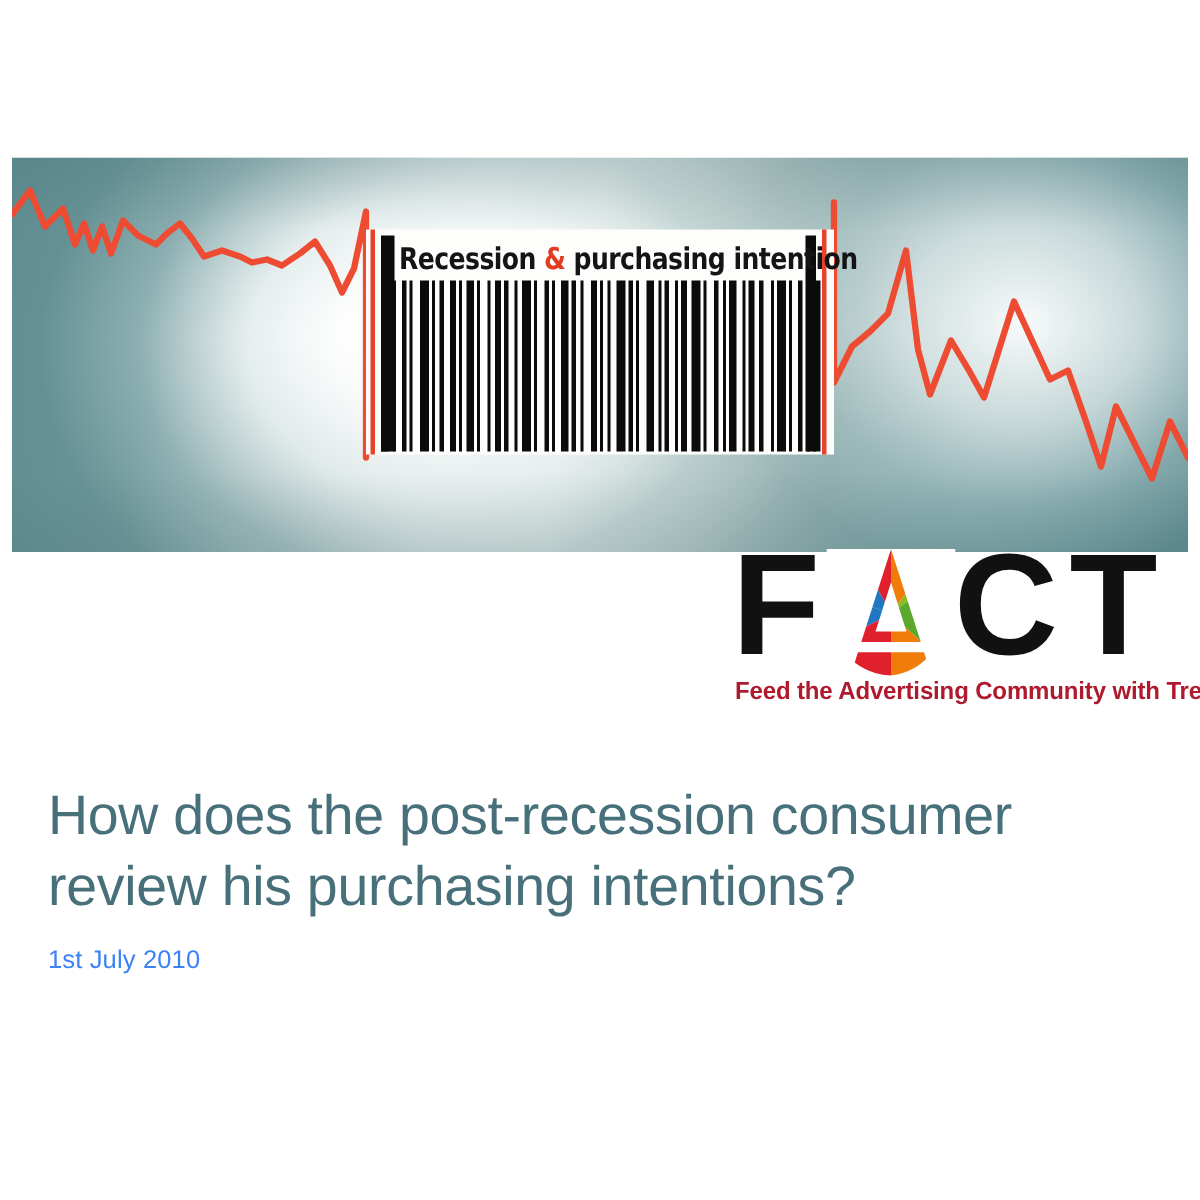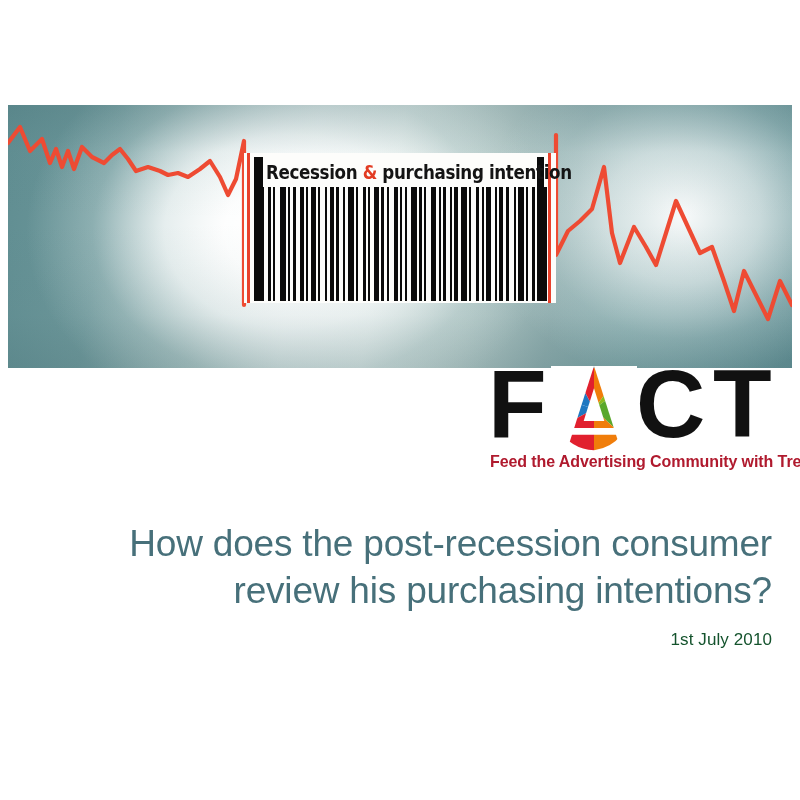"How does the post-recession consumer" #title-block { text-align: right -> none }
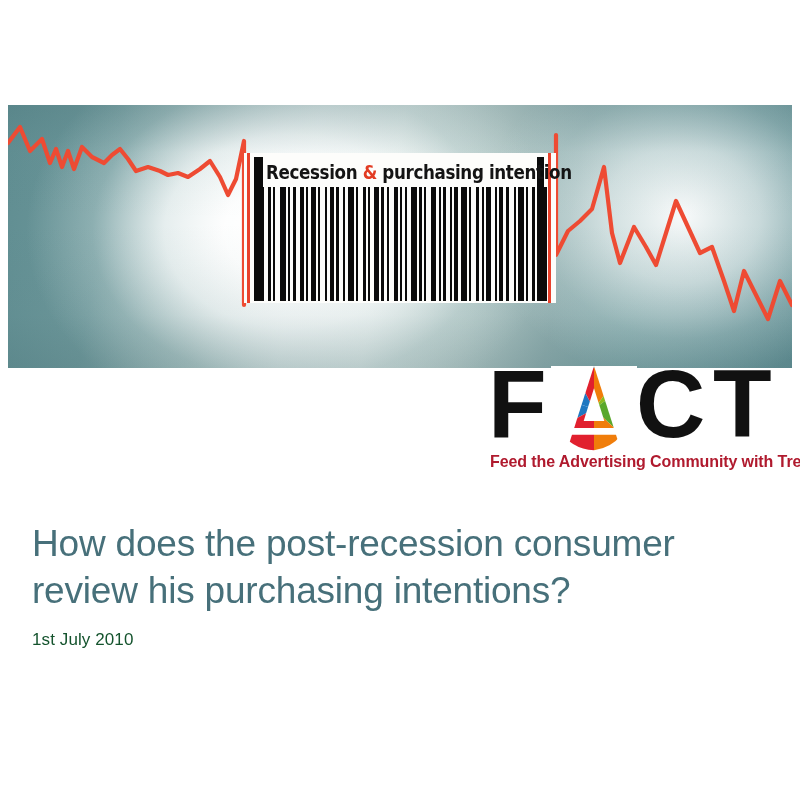"1st July 2010" #slide-date { color: #14532d -> #3b82f6 }
